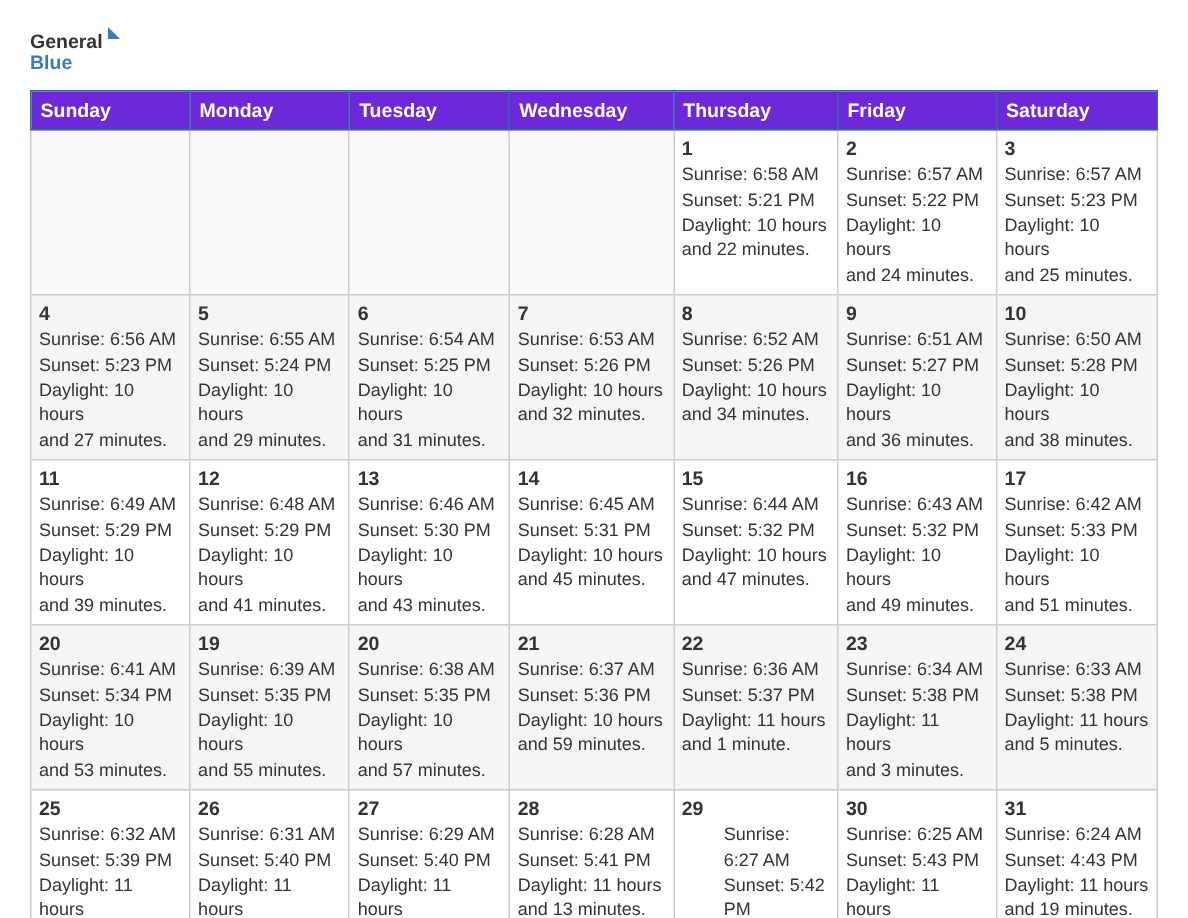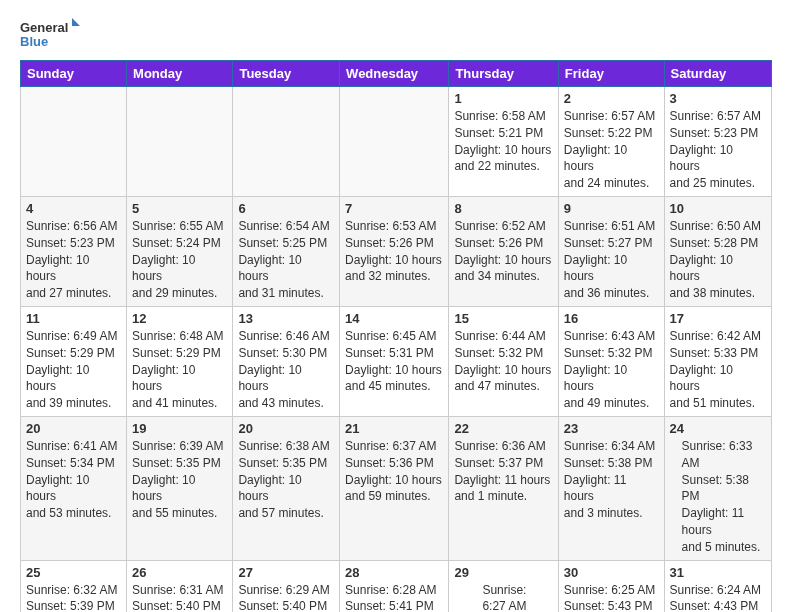"Sunrise: 6:33 AM" div.day-info { margin-left: 12px -> none }
